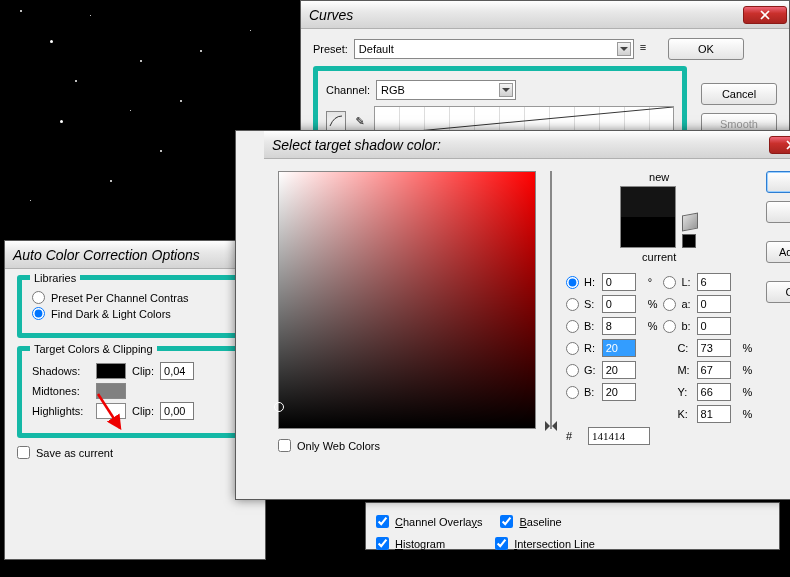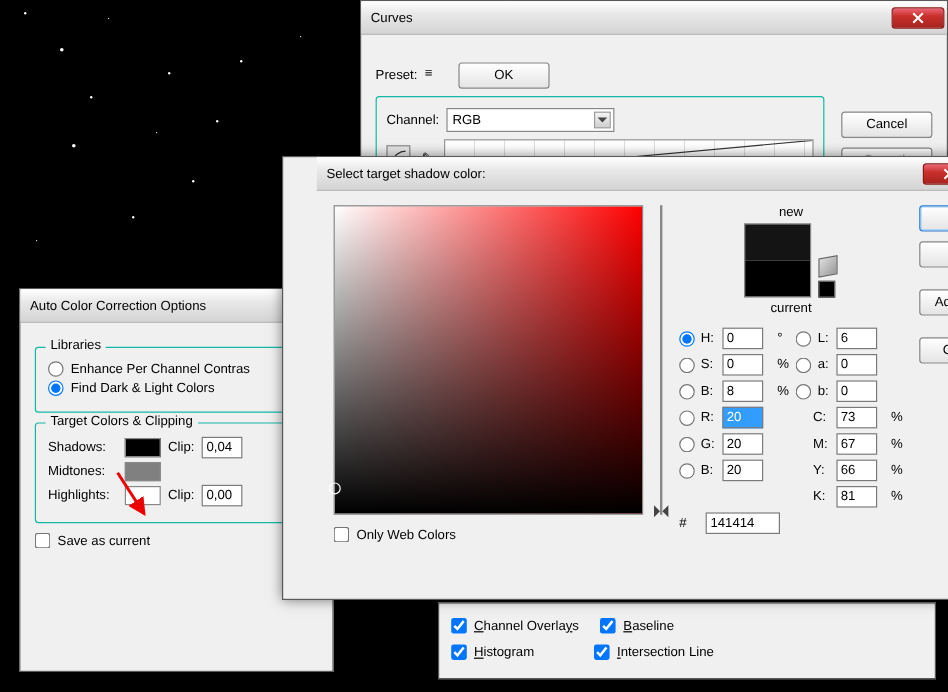"Curves" .titlebar .title { font-size: 11px -> 14px; font-style: none -> italic }
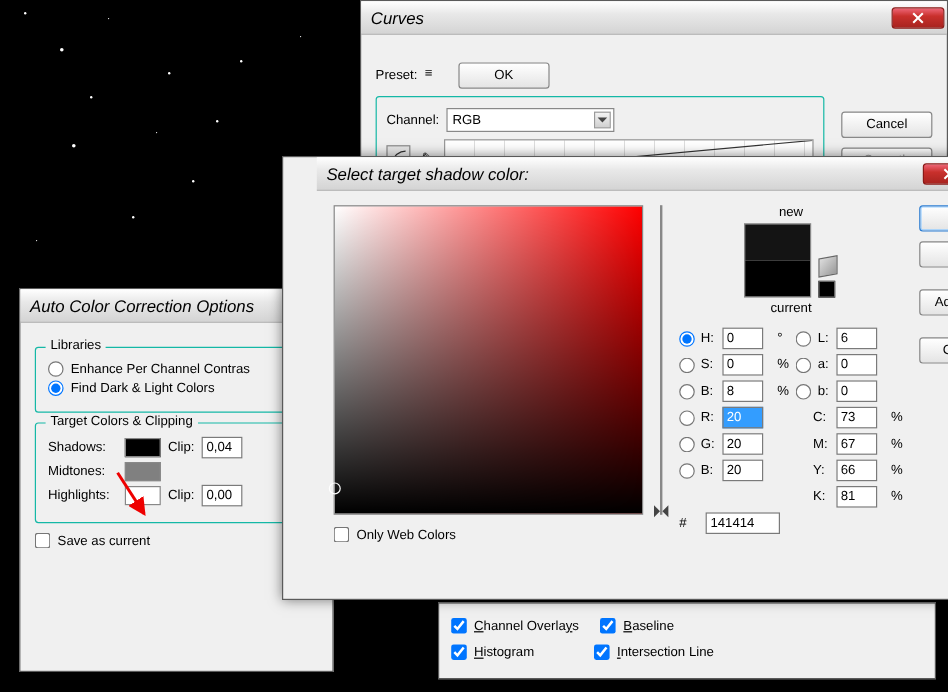"Preset:" .body { padding: 20px 12px -> 6px 12px }
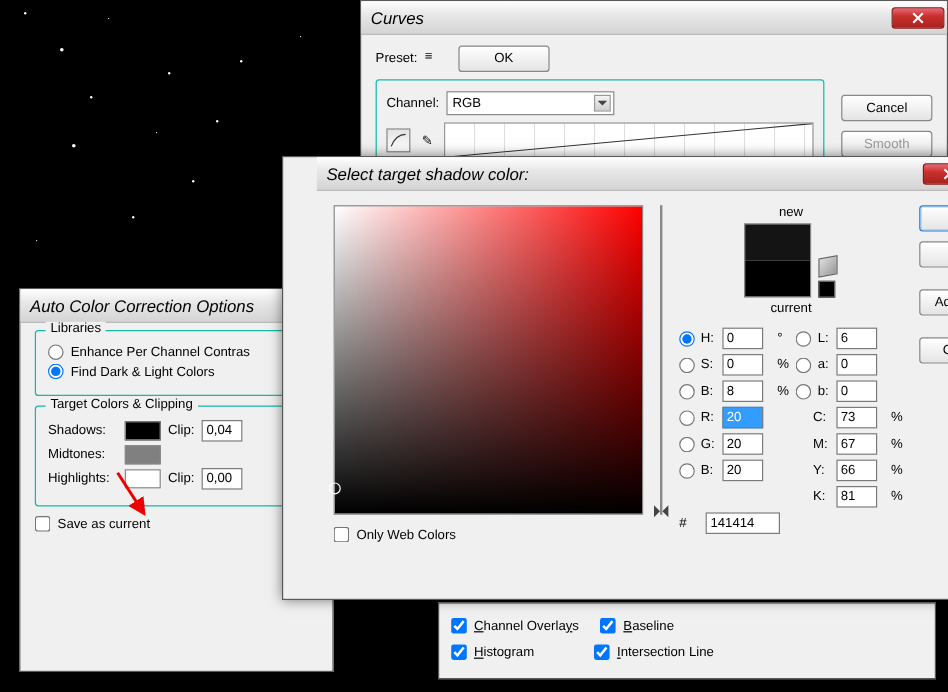"Default" span.dropdown { html: none -> <span> <span>Default</span> <span></span> </span> }
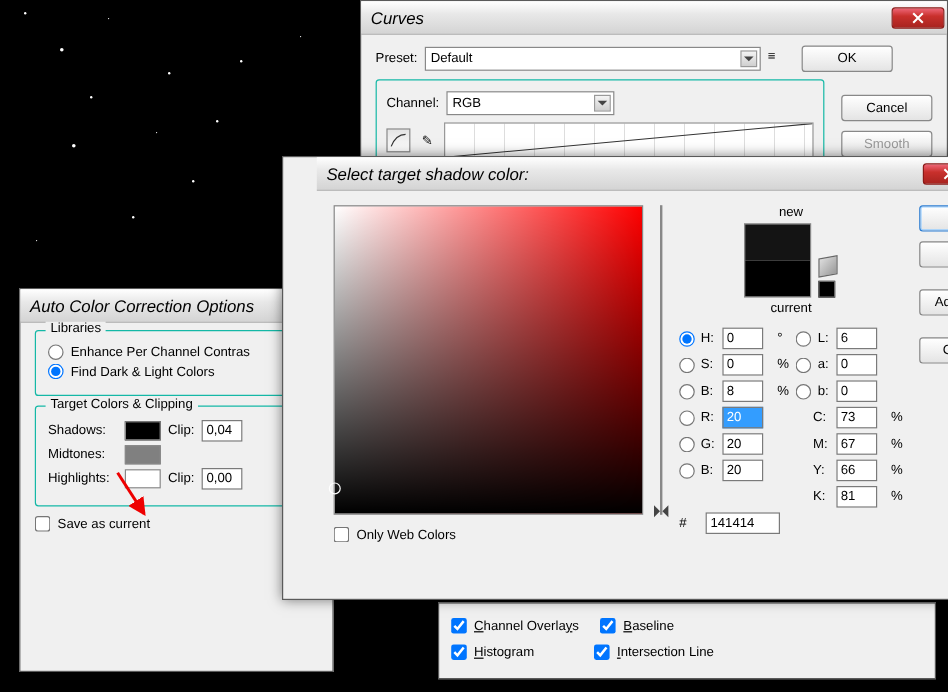"Channel:" .fieldset { border: 1px solid #14b8a6 -> 5px solid #14b8a6 }
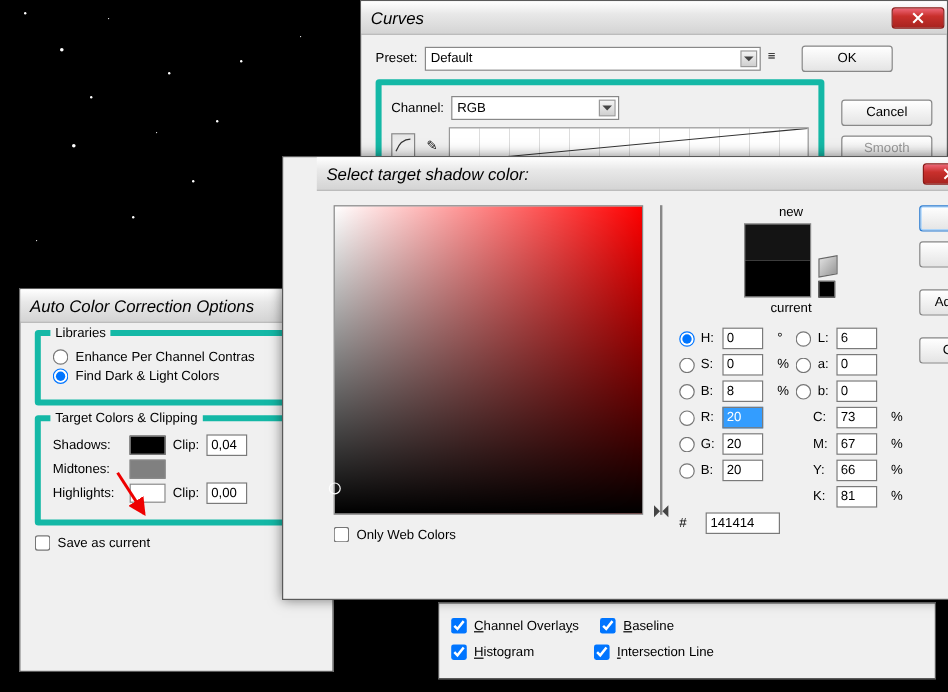"Auto Color Correction Options" div.dialog { left: 16px -> 4px }
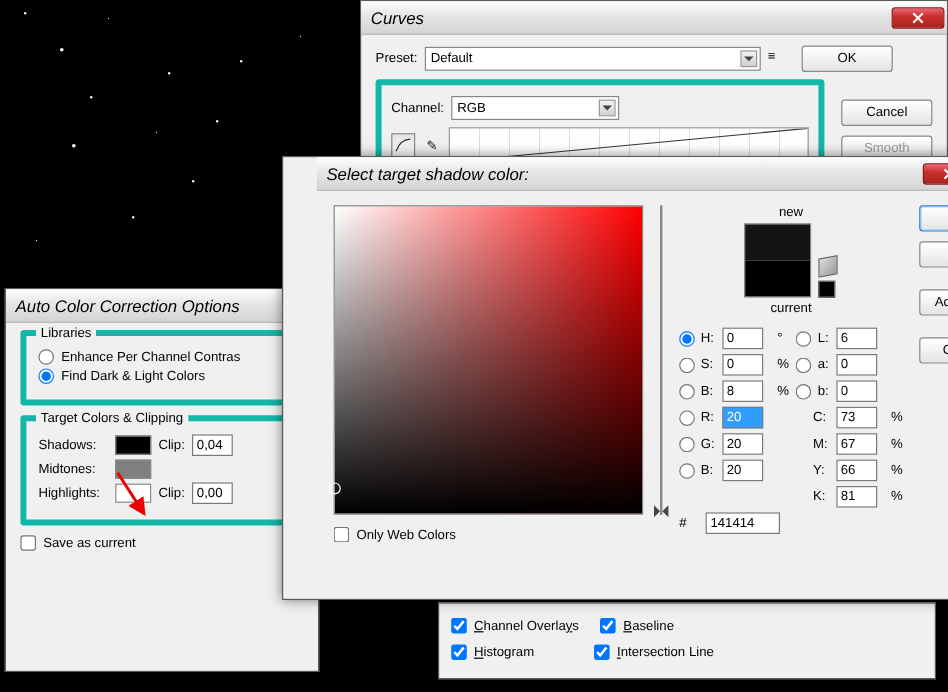"Enhance Per Channel Contras" span { text: Enhance -> Preset }
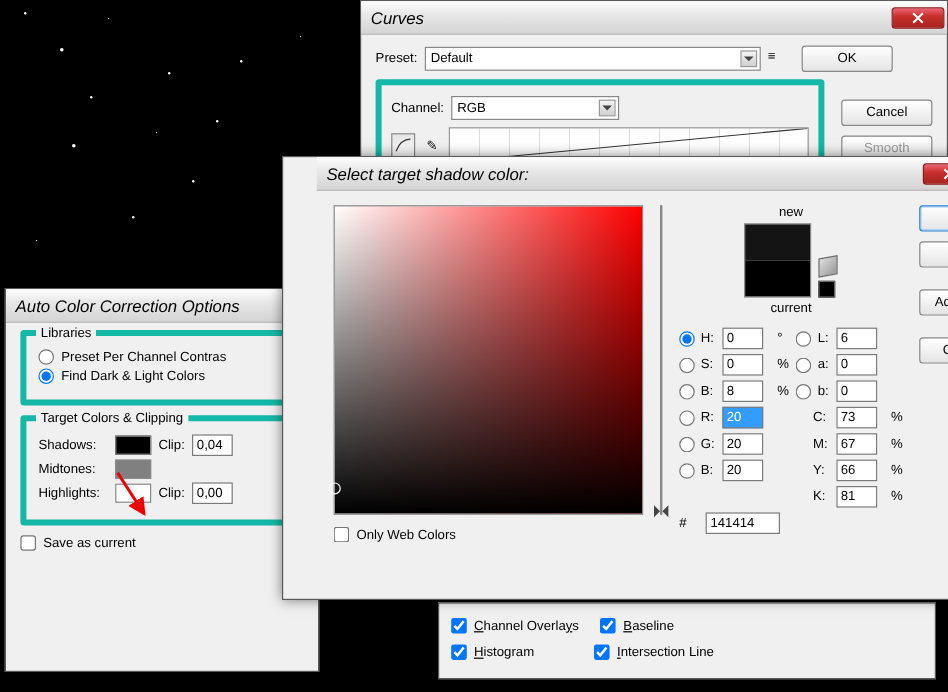"141414" input.txtin { font-family: none -> Liberation Serif, serif }
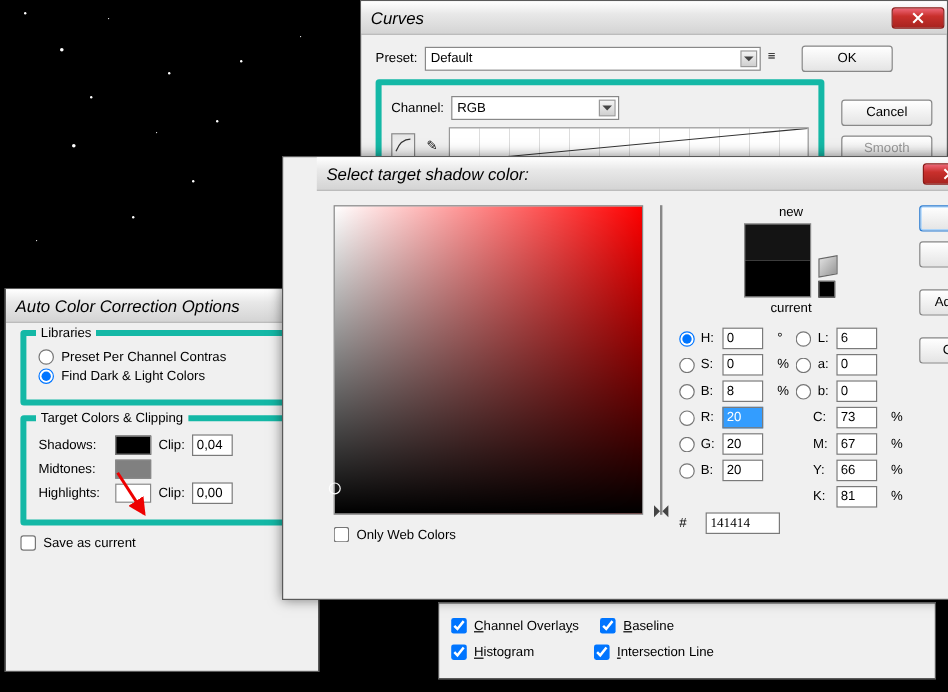"Channel Overlays" div.dialog { height: 64px -> 48px }
